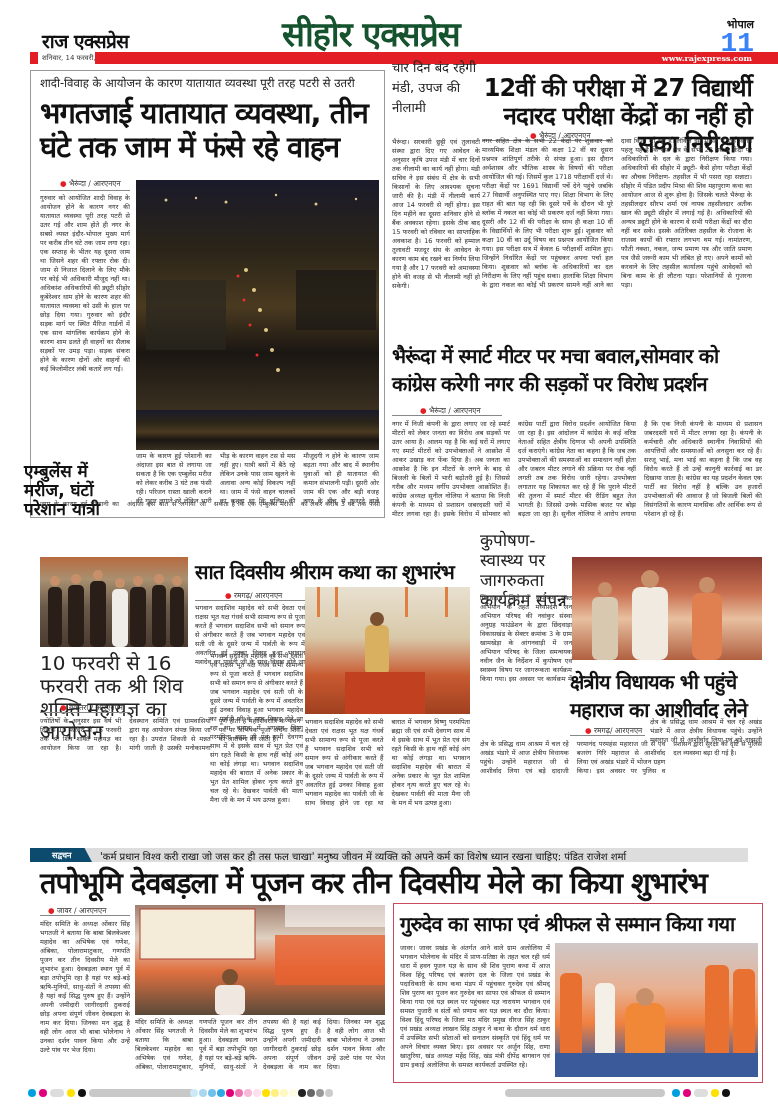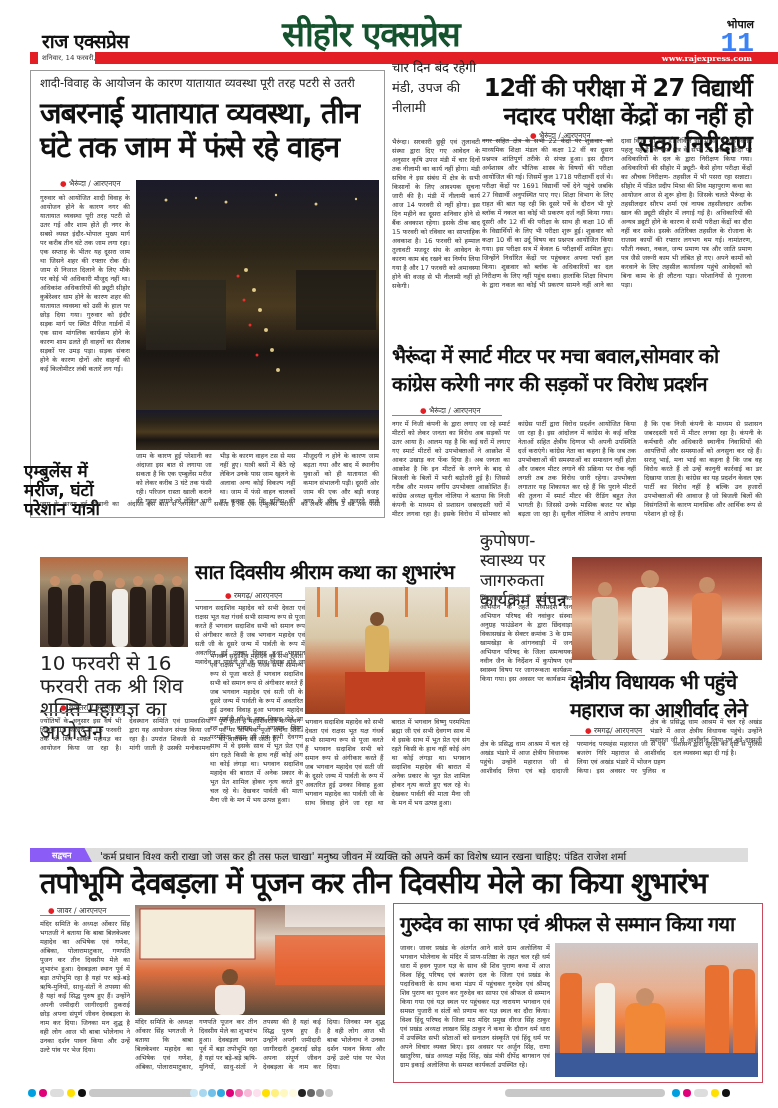"जबरनाई यातायात व्यवस्था, तीन घंटे" div.abs { text: जबरनाई -> भगतजाई }
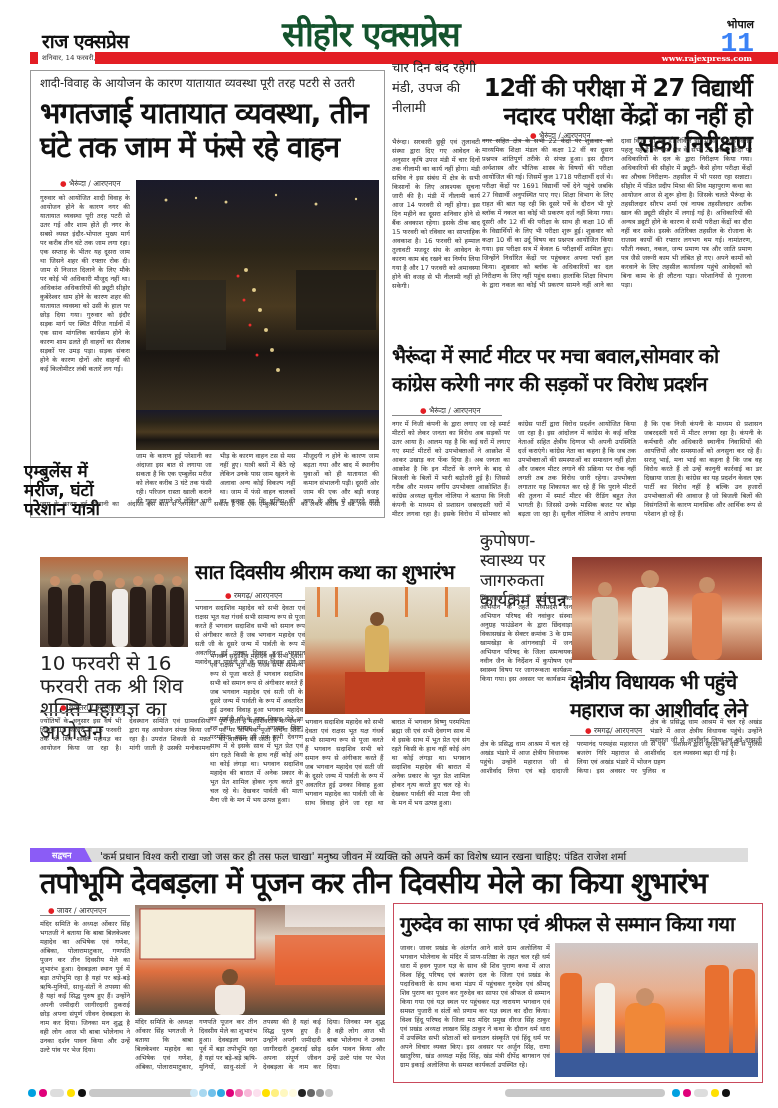"सद्वचन" .red-tag { background: #8b5cf6 -> #0c4a6e }
